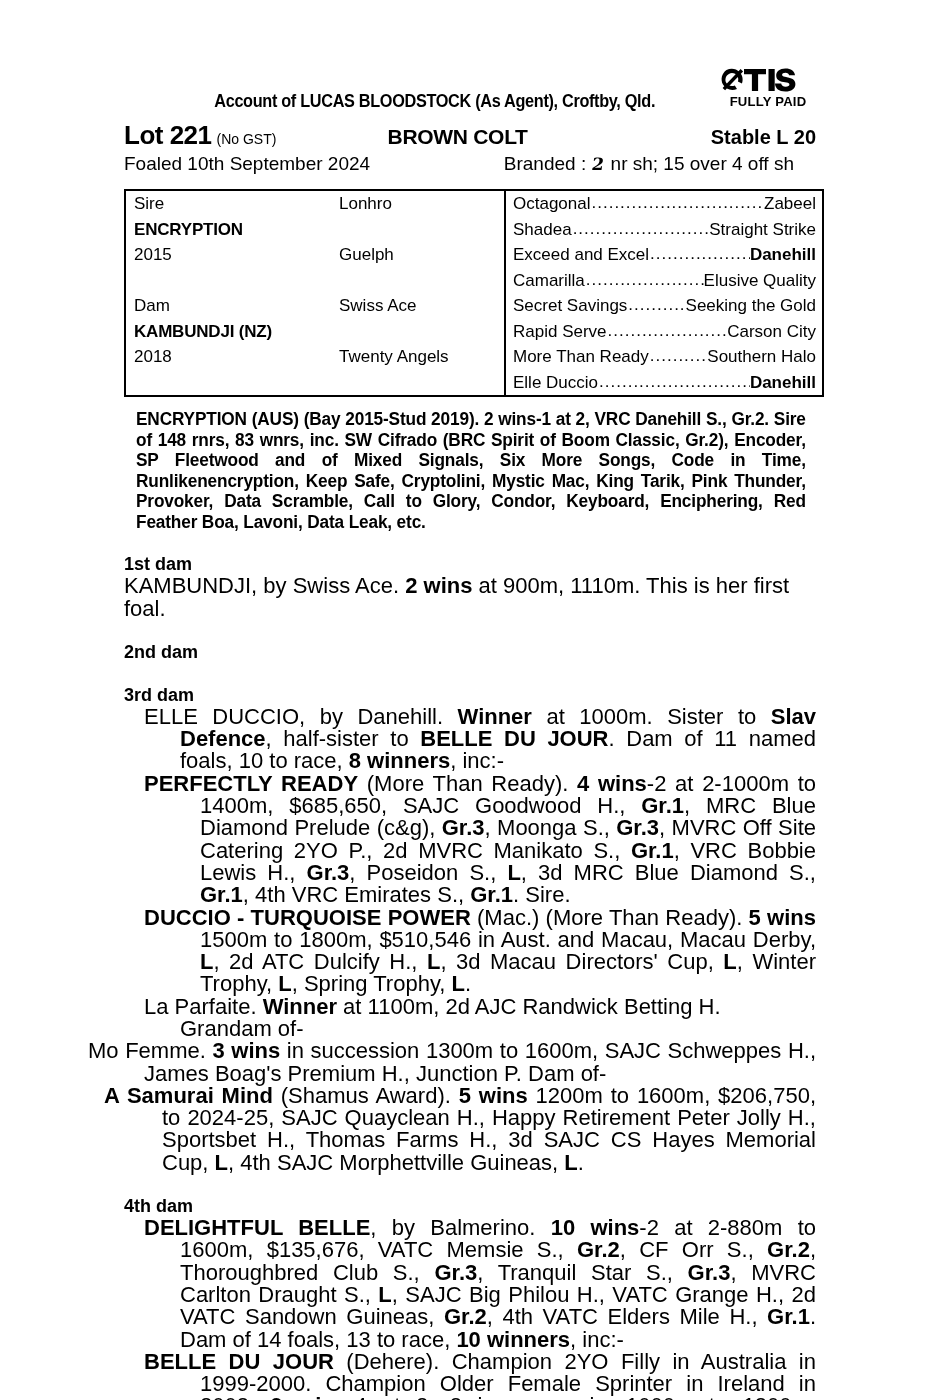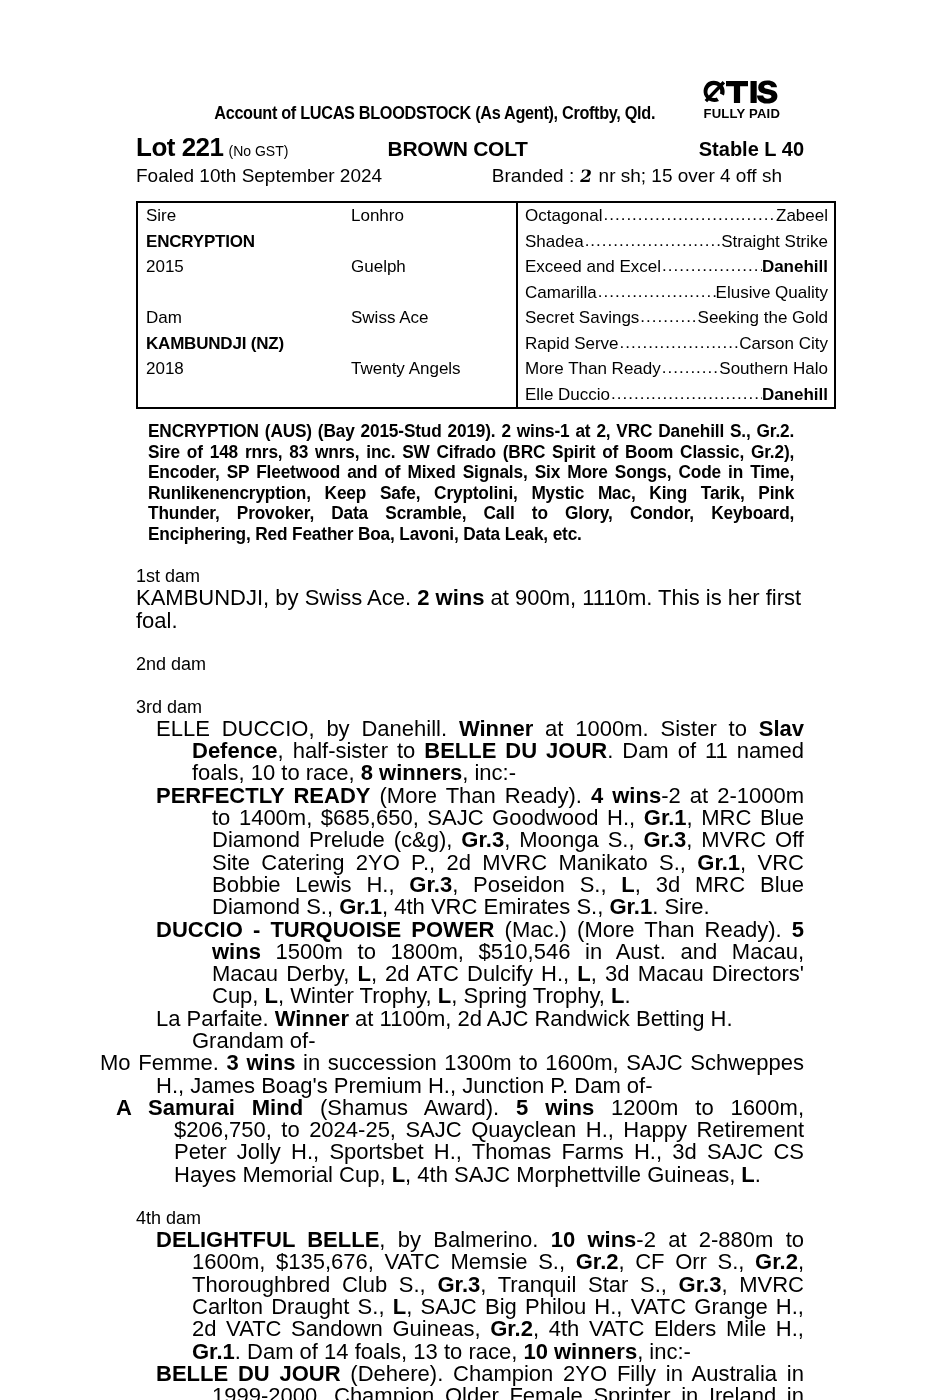"Account of LUCAS BLOODSTOCK (As" .page { padding: 16px -> 4px }
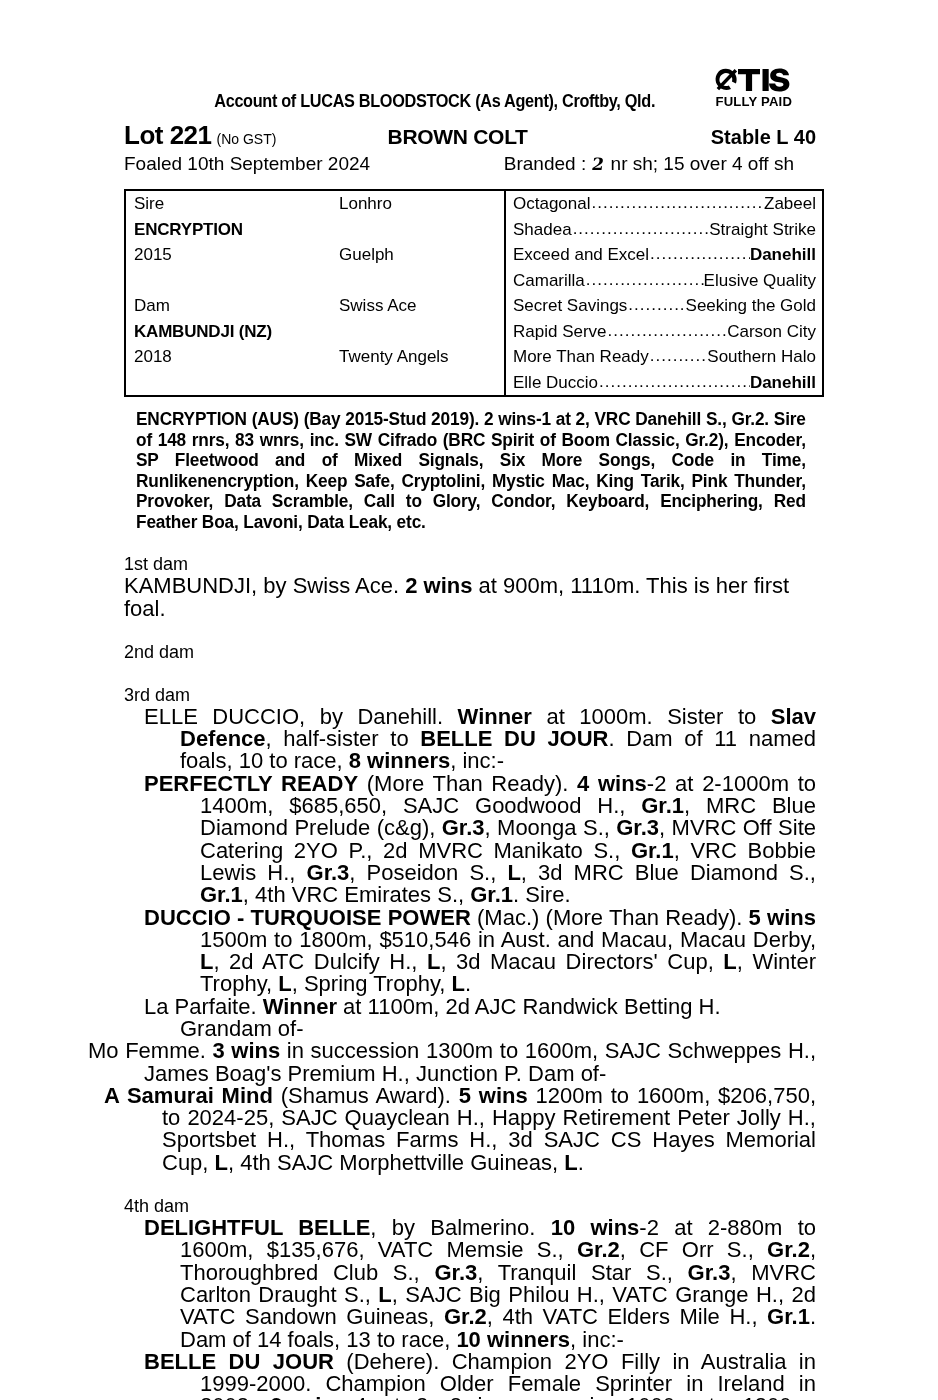"FULLY PAID" .otis-logo { right: 6px -> 0px; text-align: left -> center }
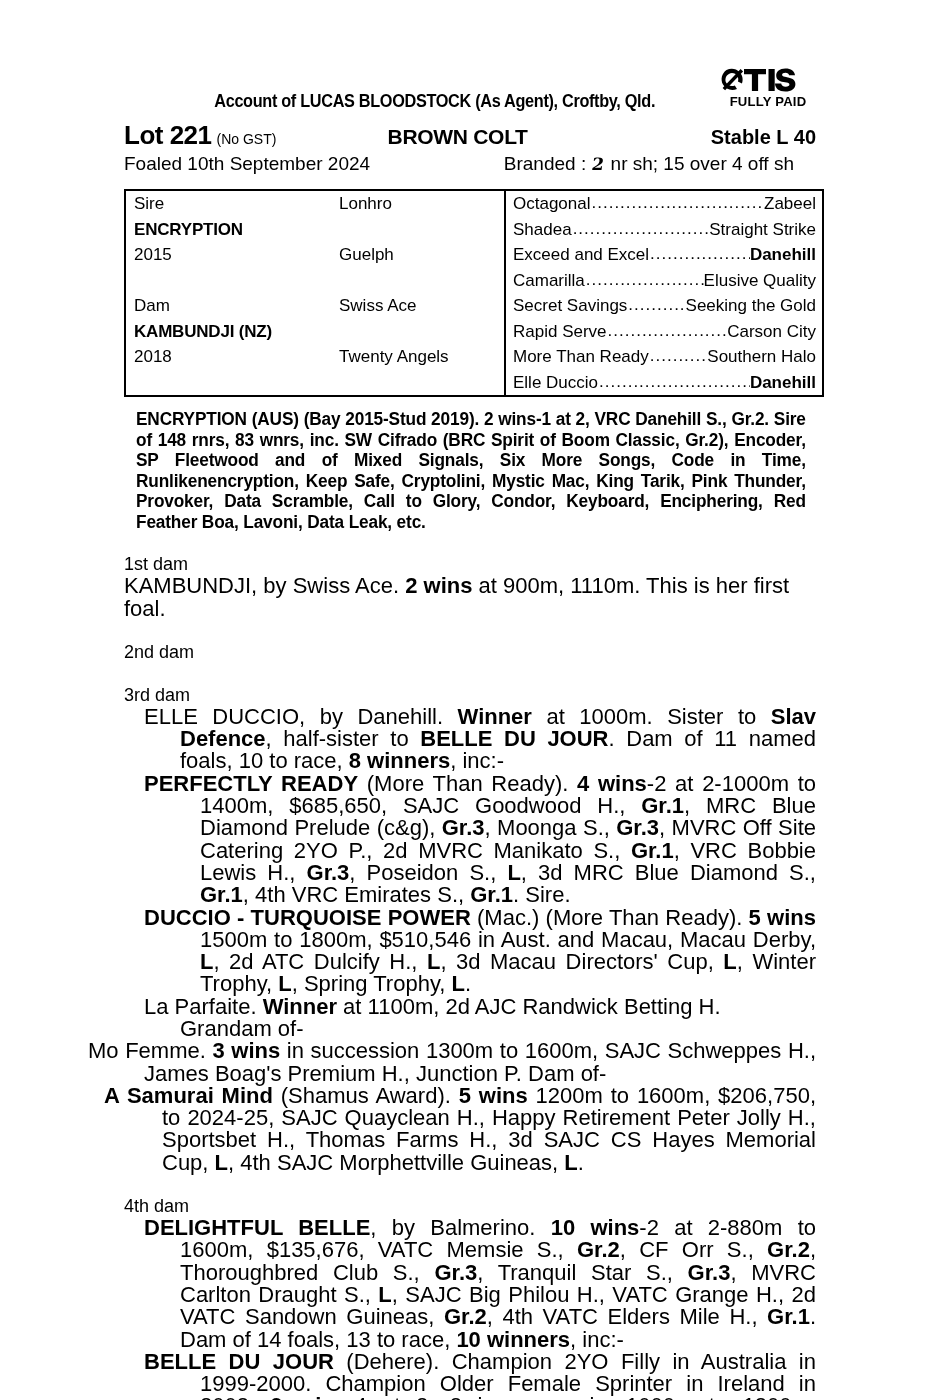"Stable L 40" div.stable { text: 40 -> 20 }
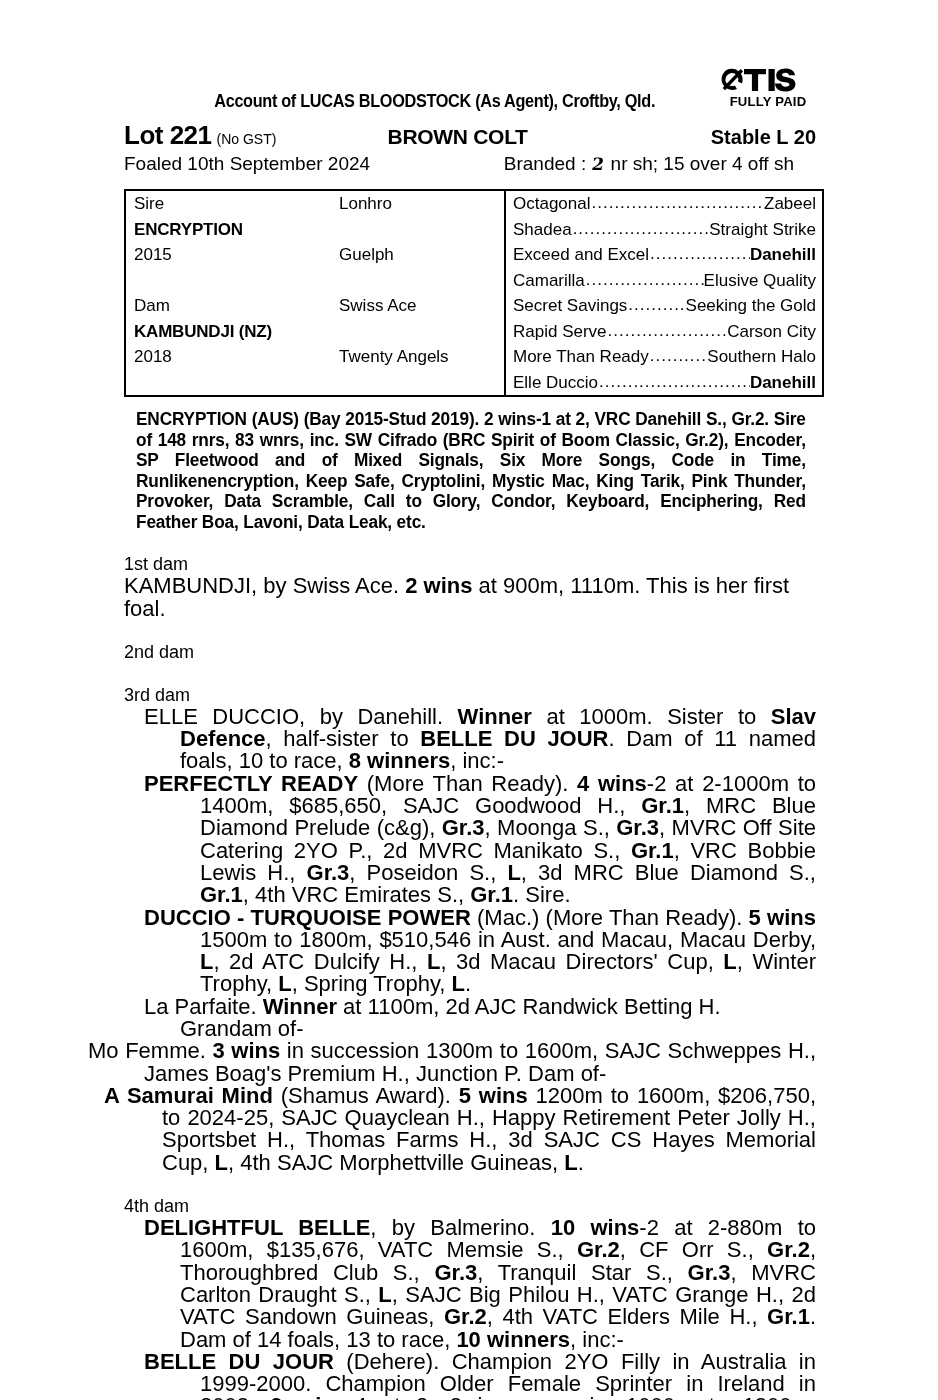"1st dam" .dam-heading { font-weight: normal -> bold }
